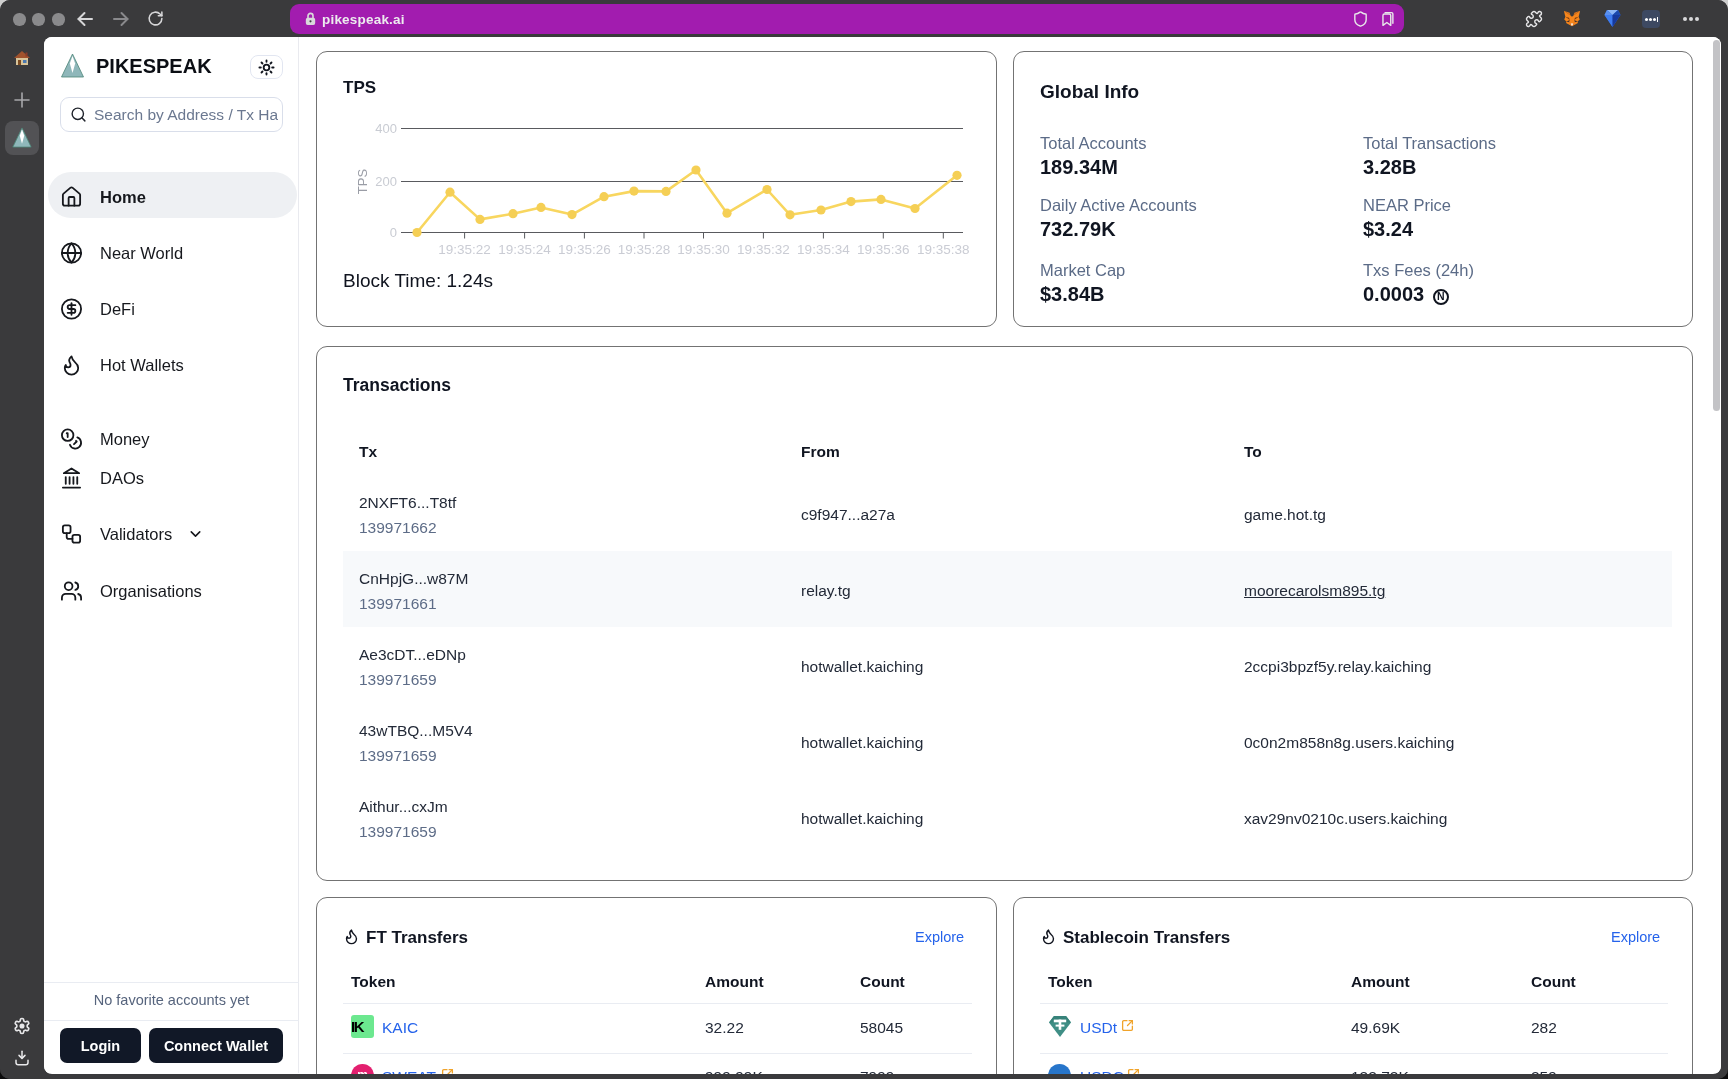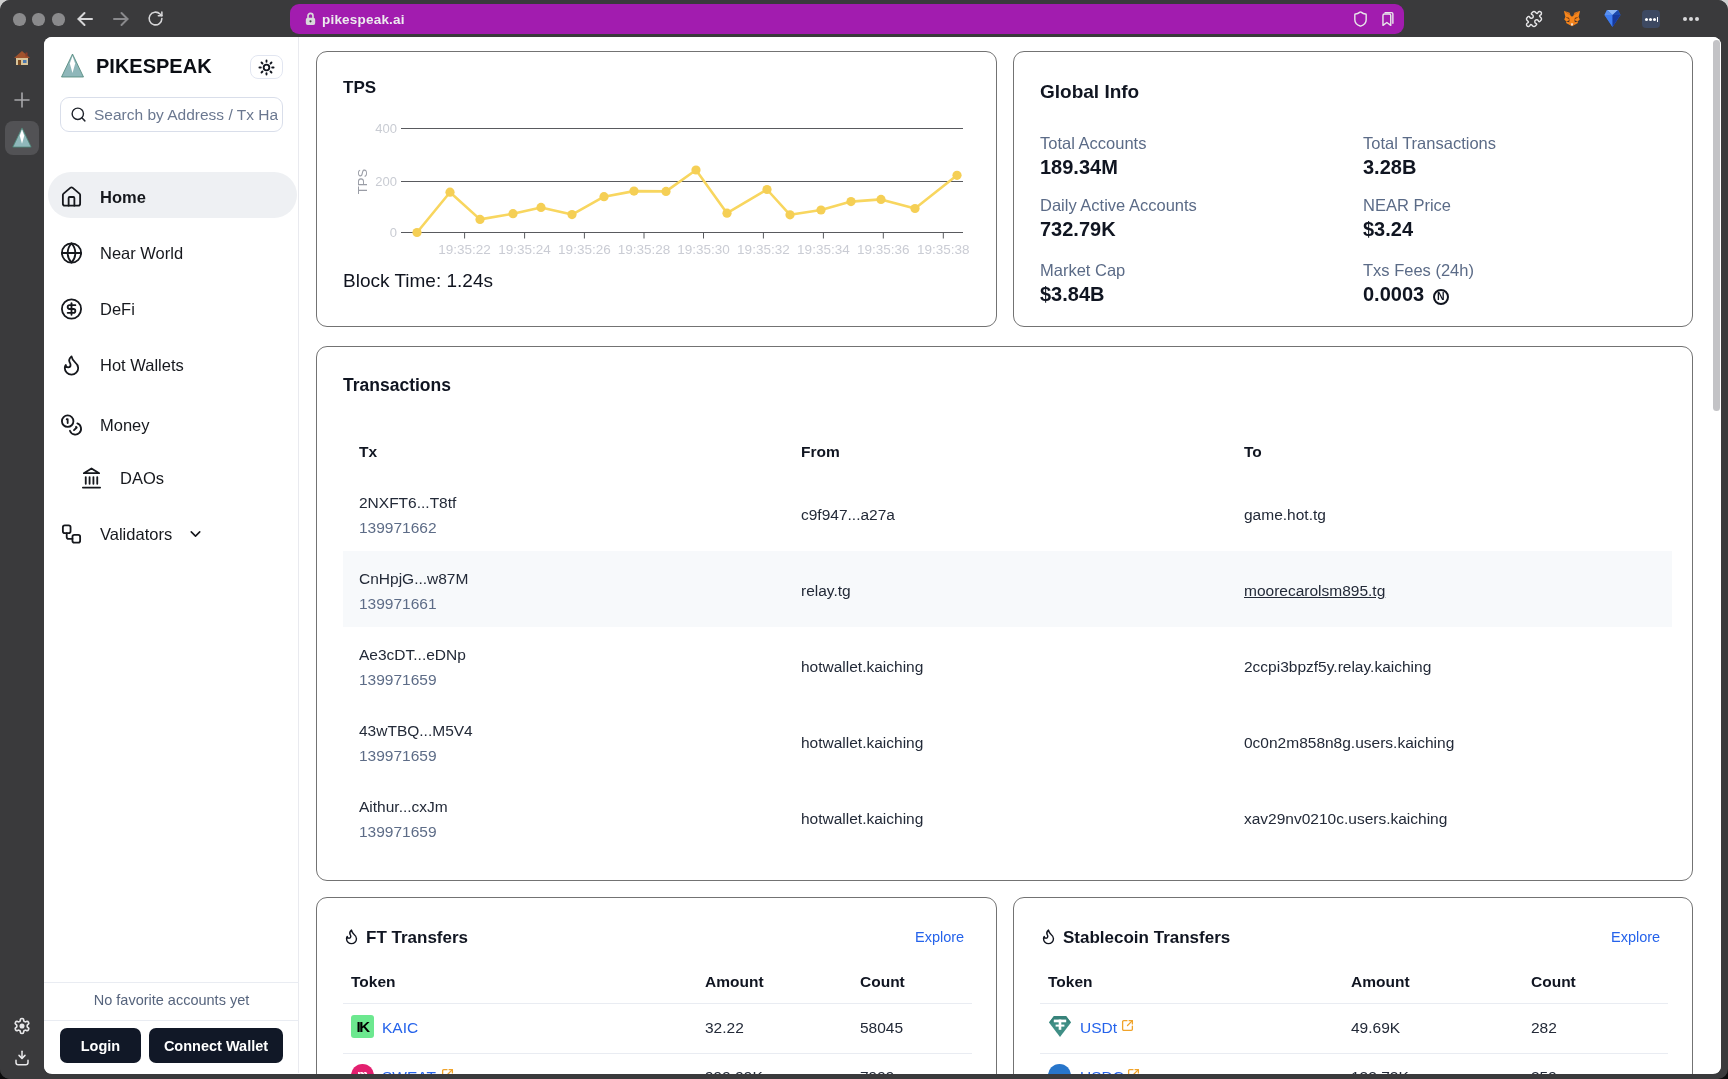"Money" div.navitem { top: 365px -> 379px }
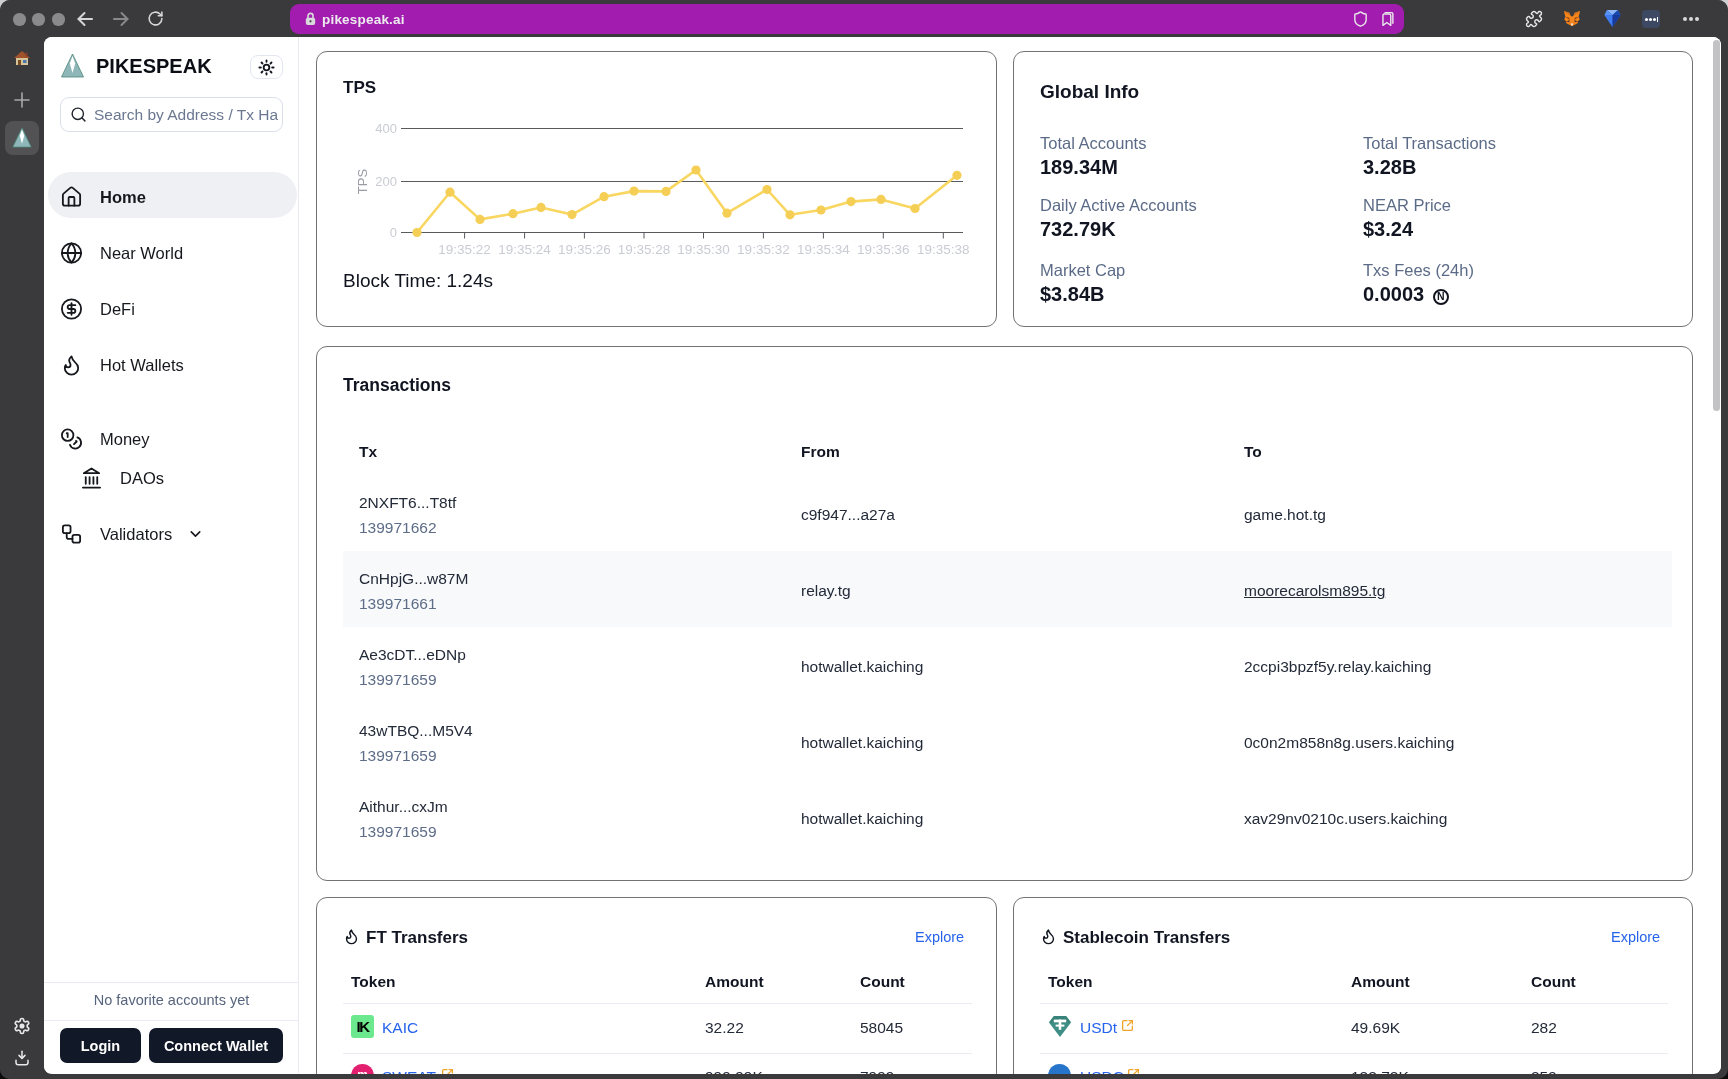"DAOs" div.navitem { margin-left: 20px -> none }
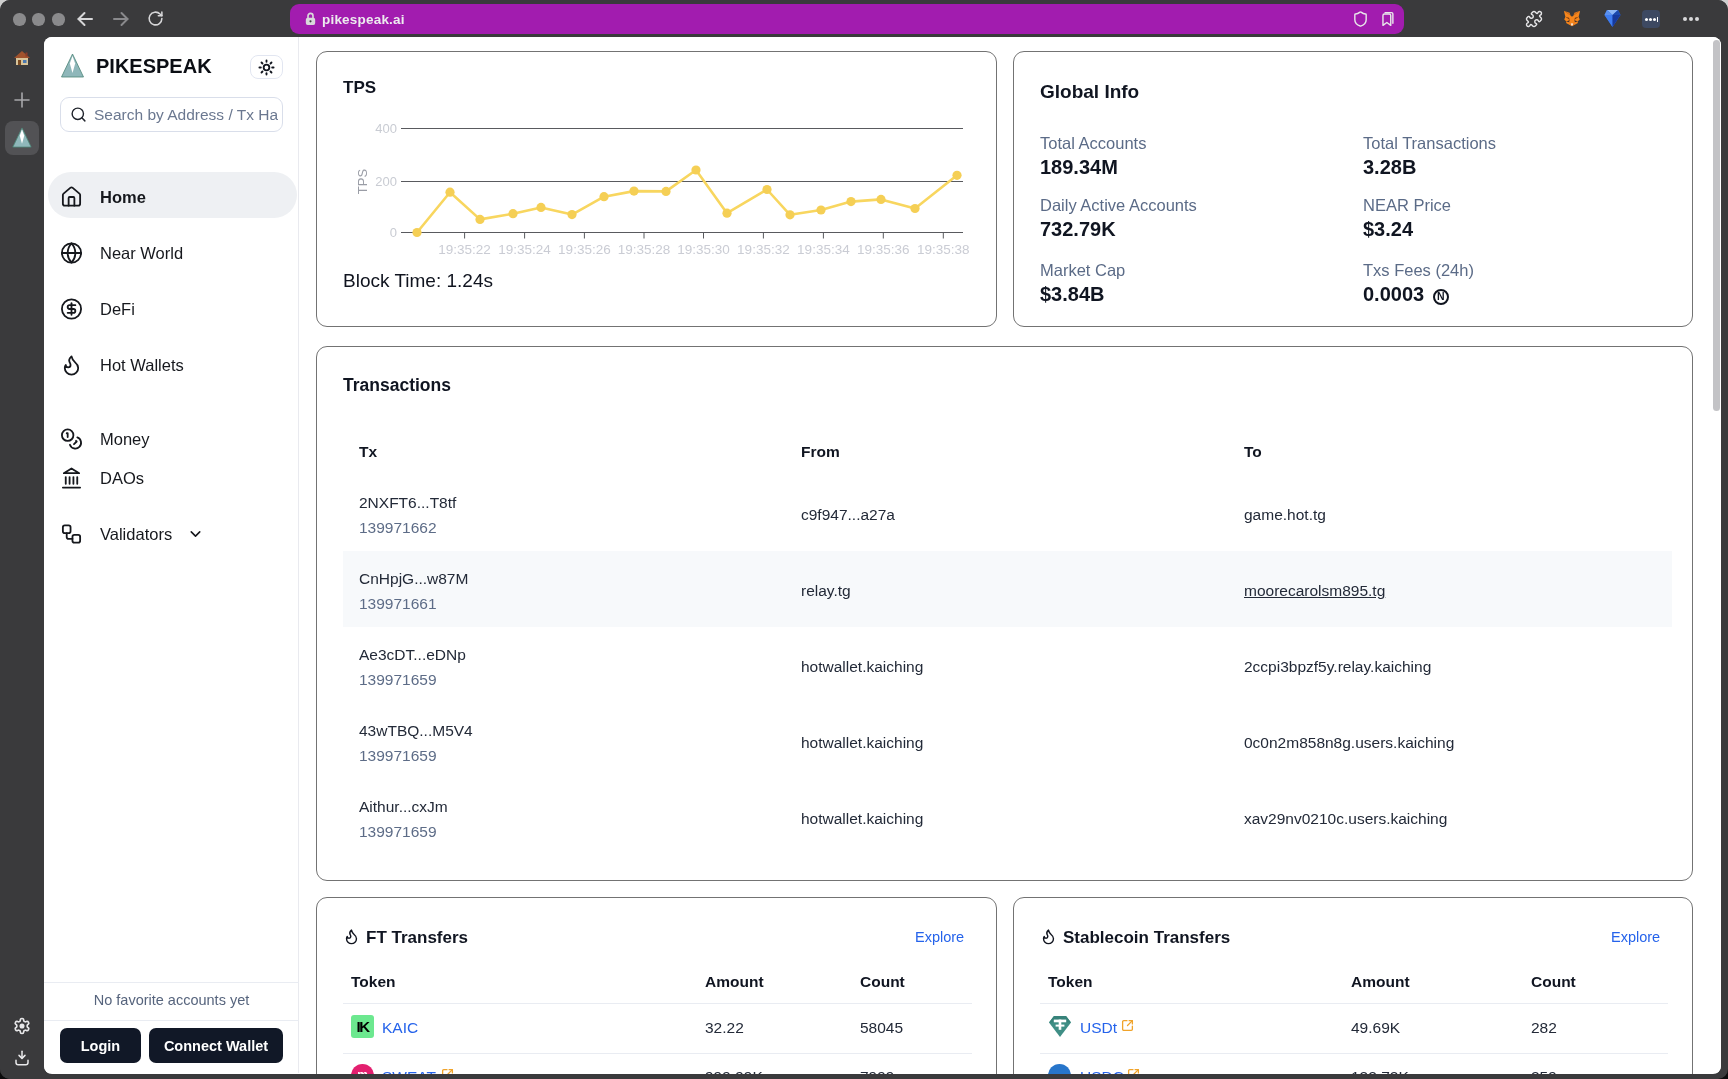"Organisations" div.navitem { html: none -> <div> <svg> <path></path> <circle></circle> <path></path> <path></path> </svg> <div>Organisations</div> </div> }
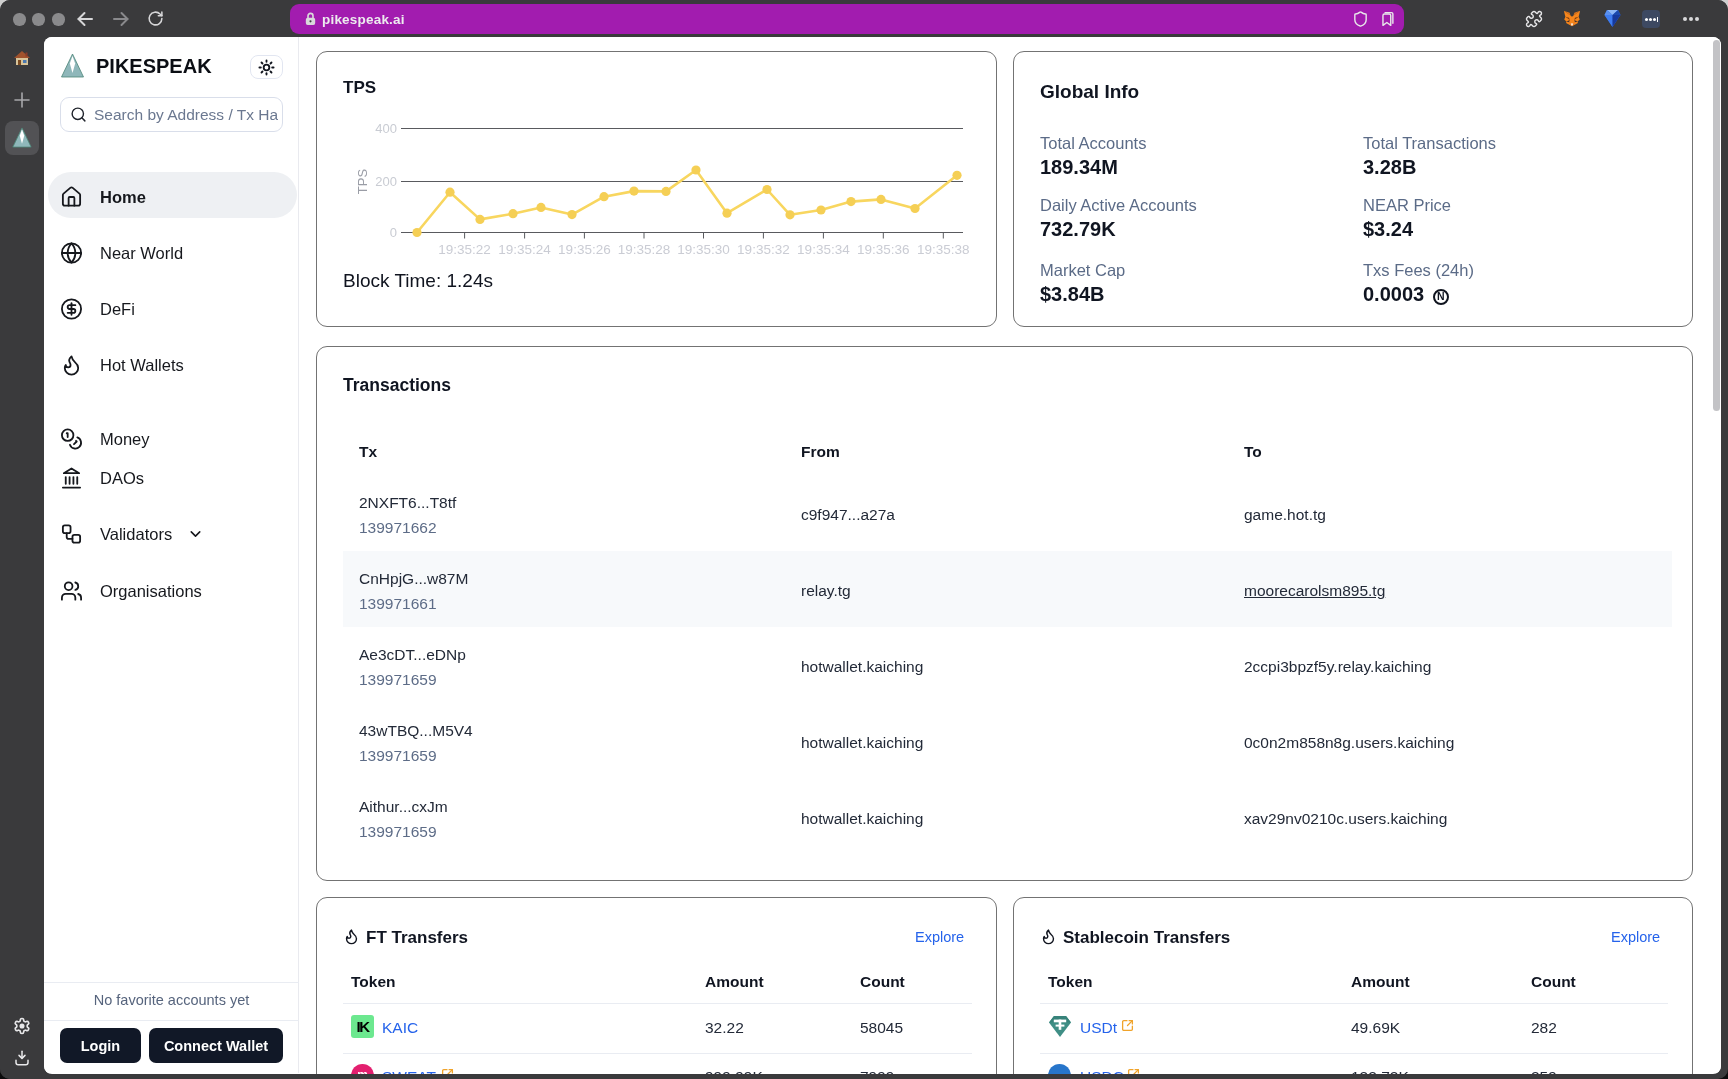"IK" div.abs { text-align: center -> left }
